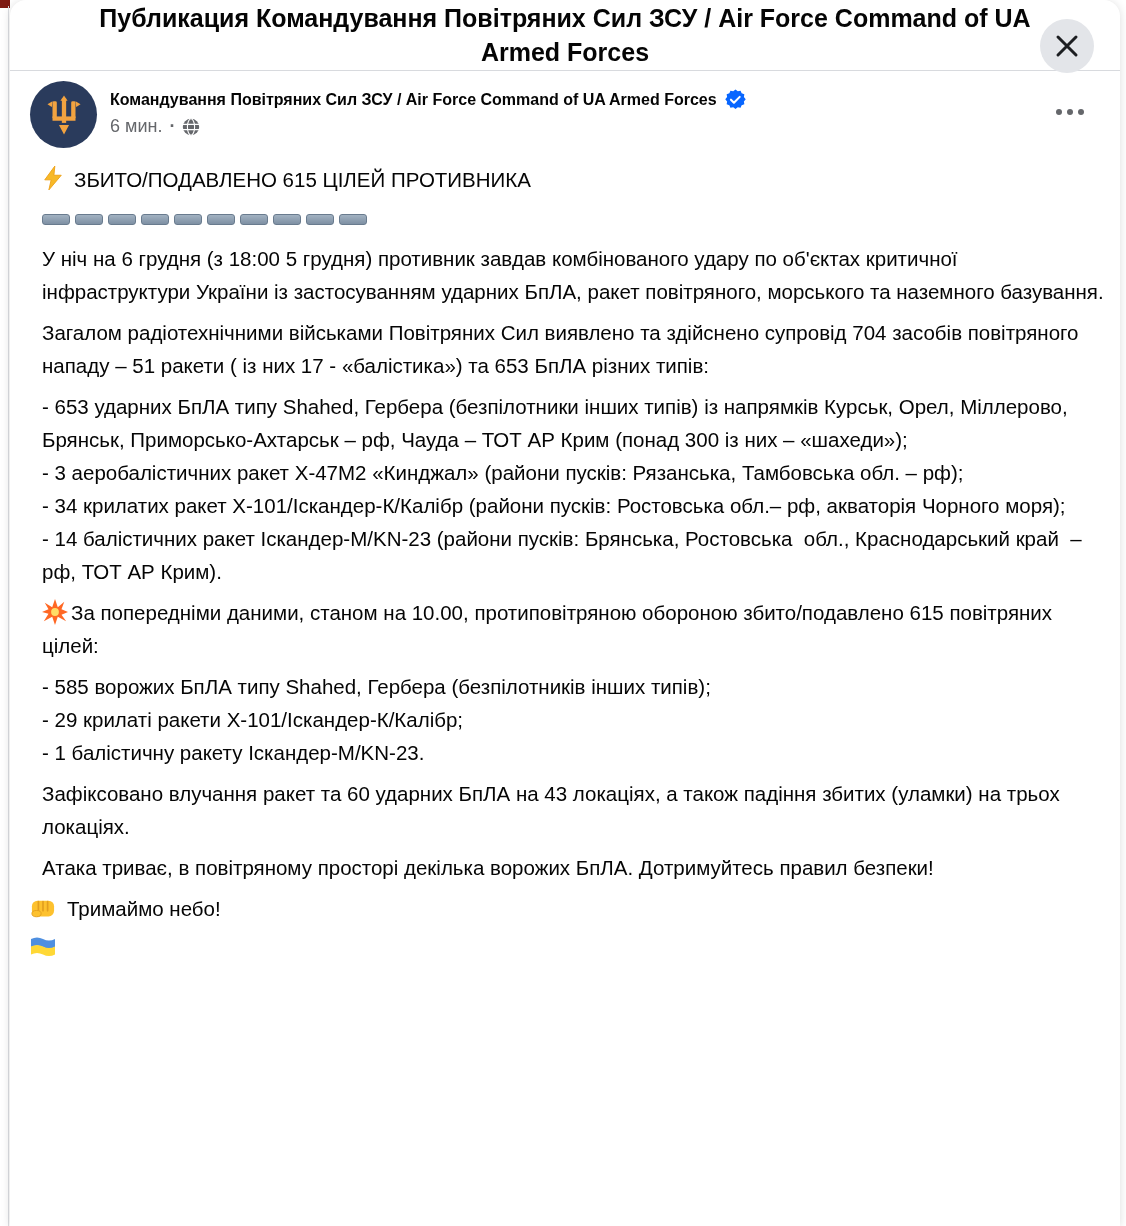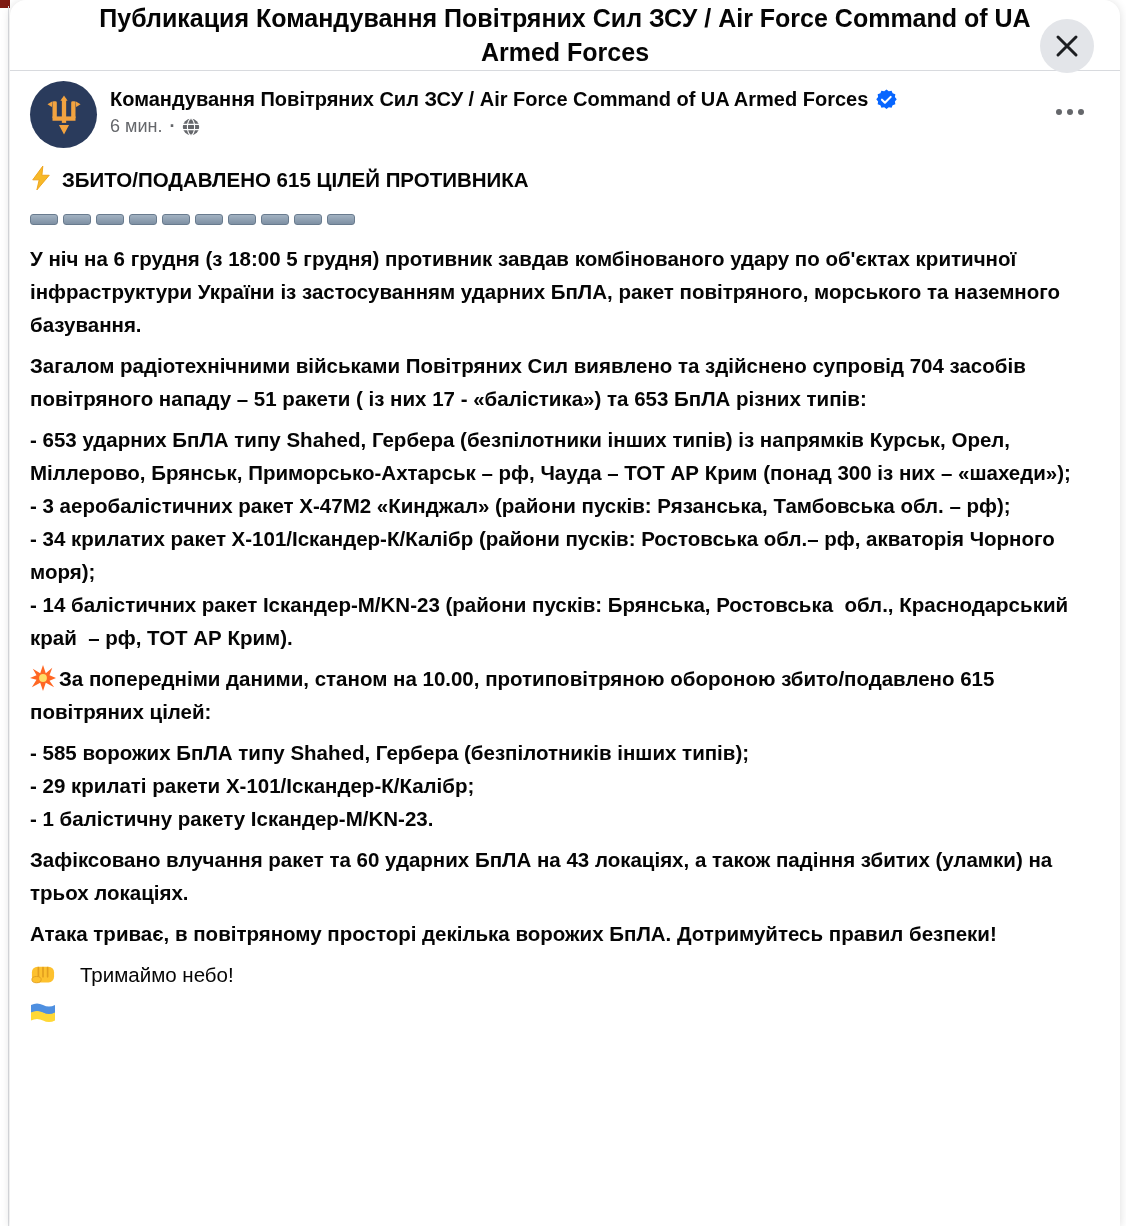"Командування Повітряних Сил ЗСУ /" .author-name { font-size: 20px -> 16px }
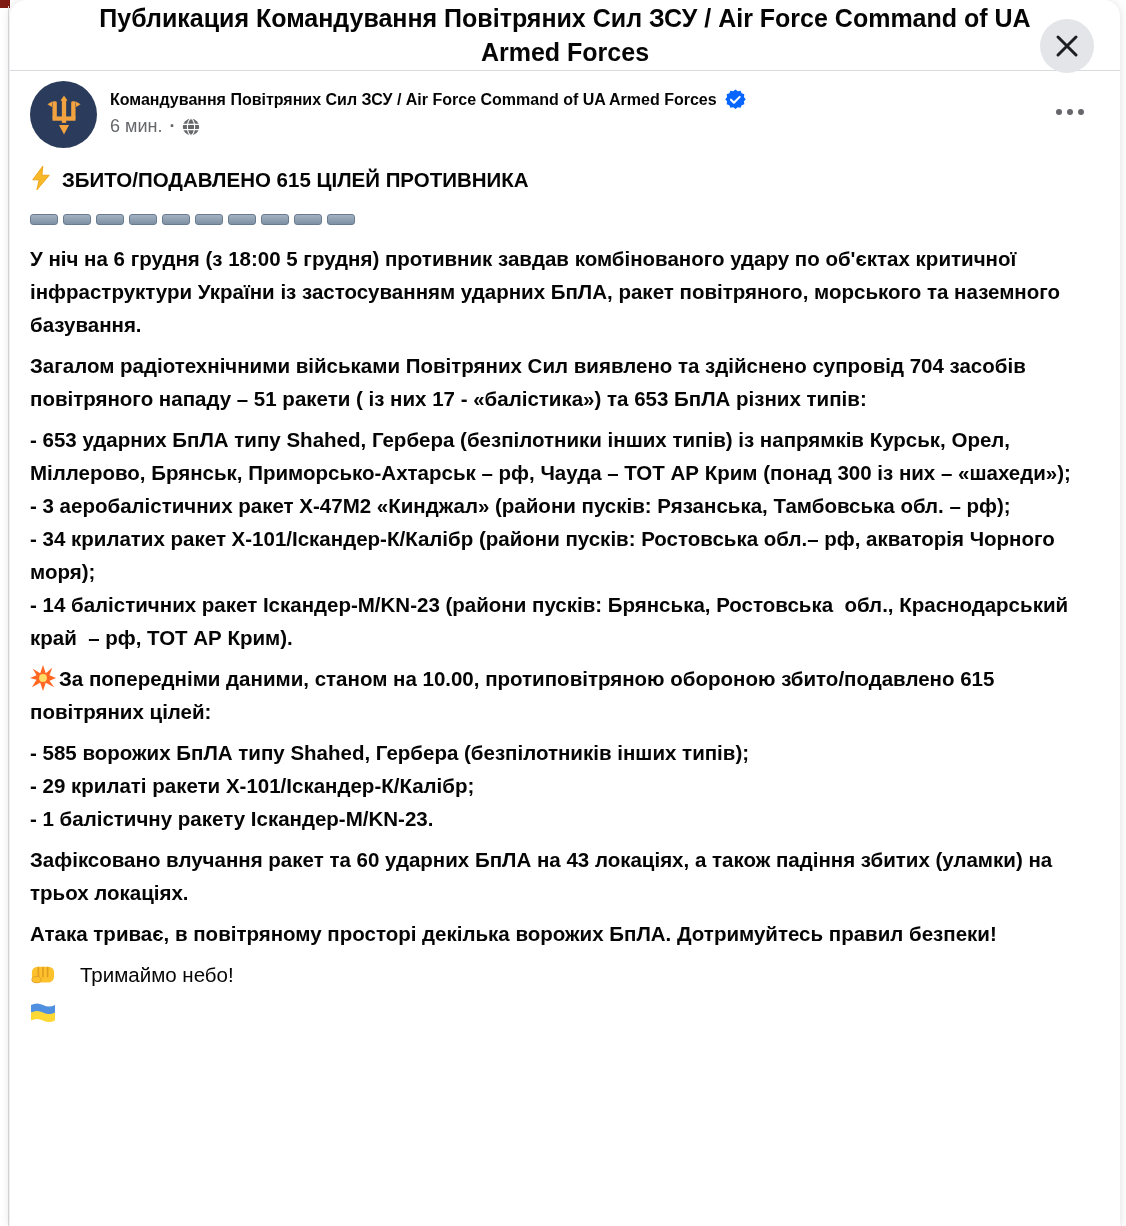"ЗБИТО/ПОДАВЛЕНО 615 ЦІЛЕЙ ПРОТИВНИКА" .body-text p { font-weight: bold -> none; margin: 0 0 8px 0 -> 0 0 8px 12px }
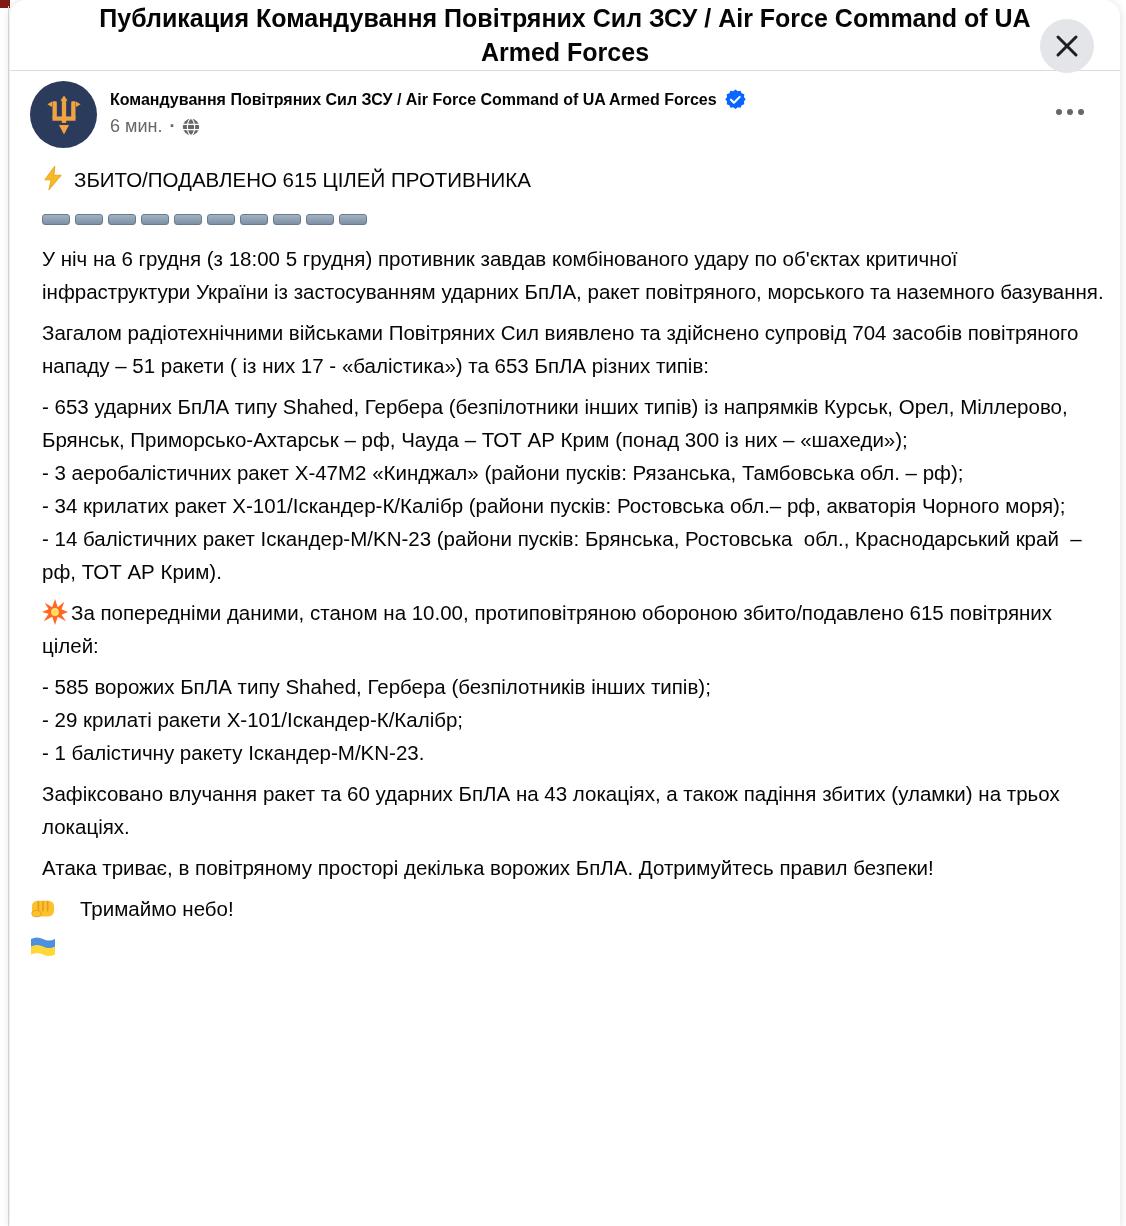"Тримаймо небо!" .emoji-line { gap: 24px -> 11px }
